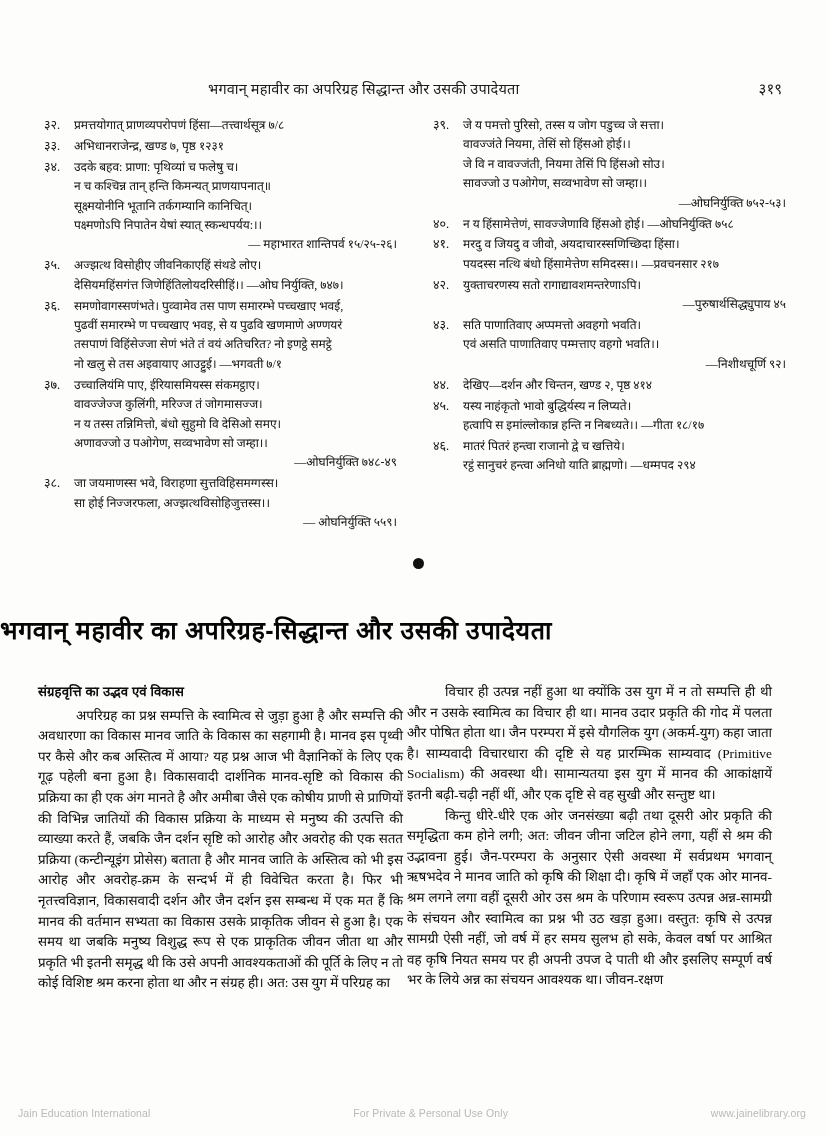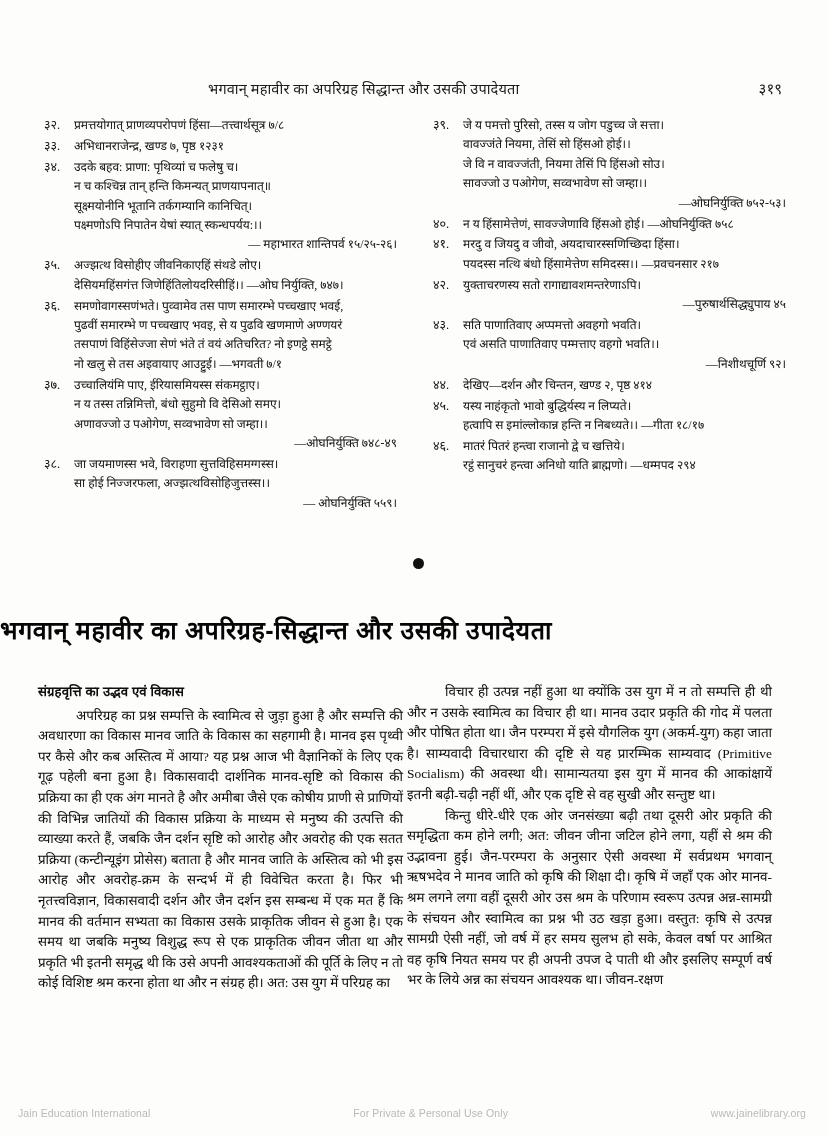"वावज्जेज्ज कुलिंगी, मरिज्ज तं जोगमासज्ज।" div.fn-line { html: none -> <div>वावज्जेज्ज कुलिंगी, मरिज्ज तं जोगमासज्ज।</div> }
